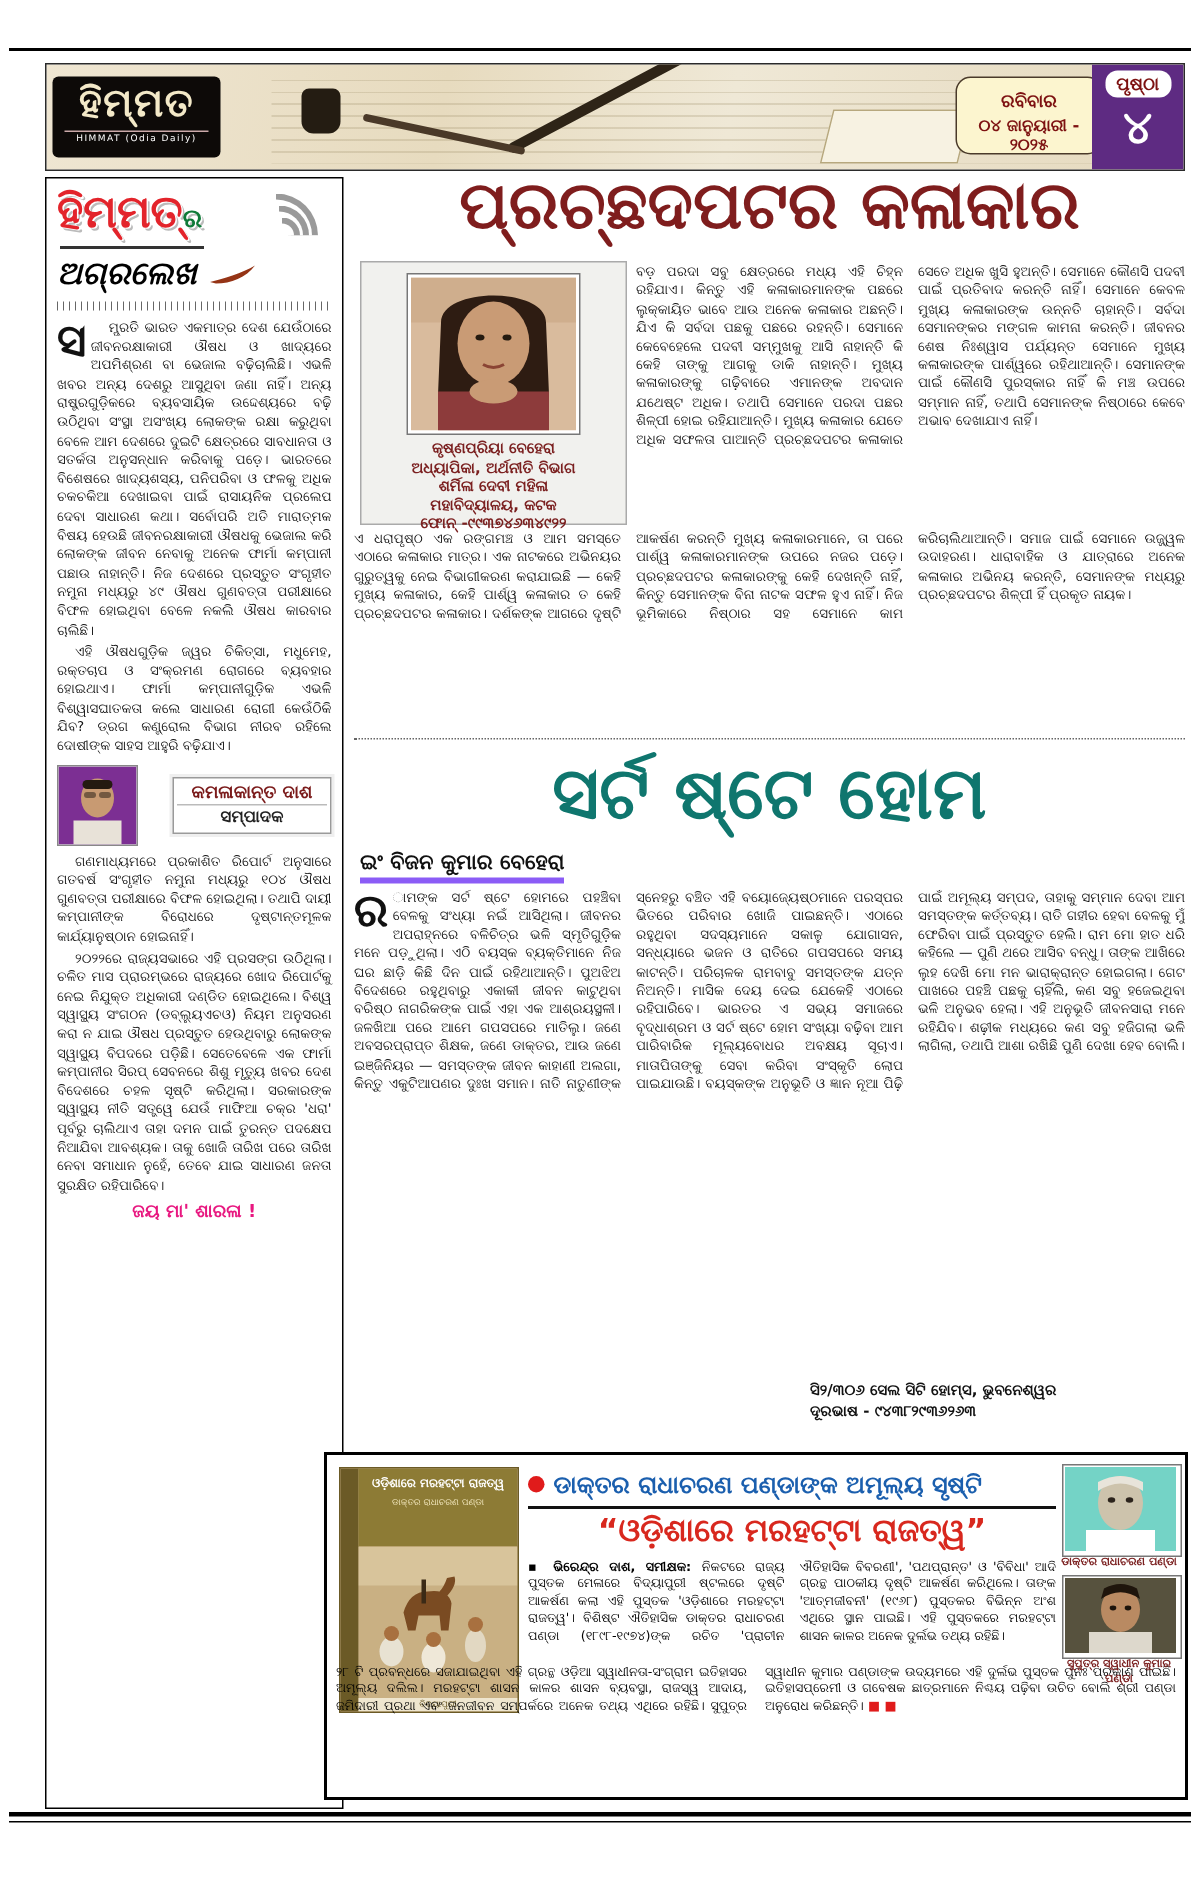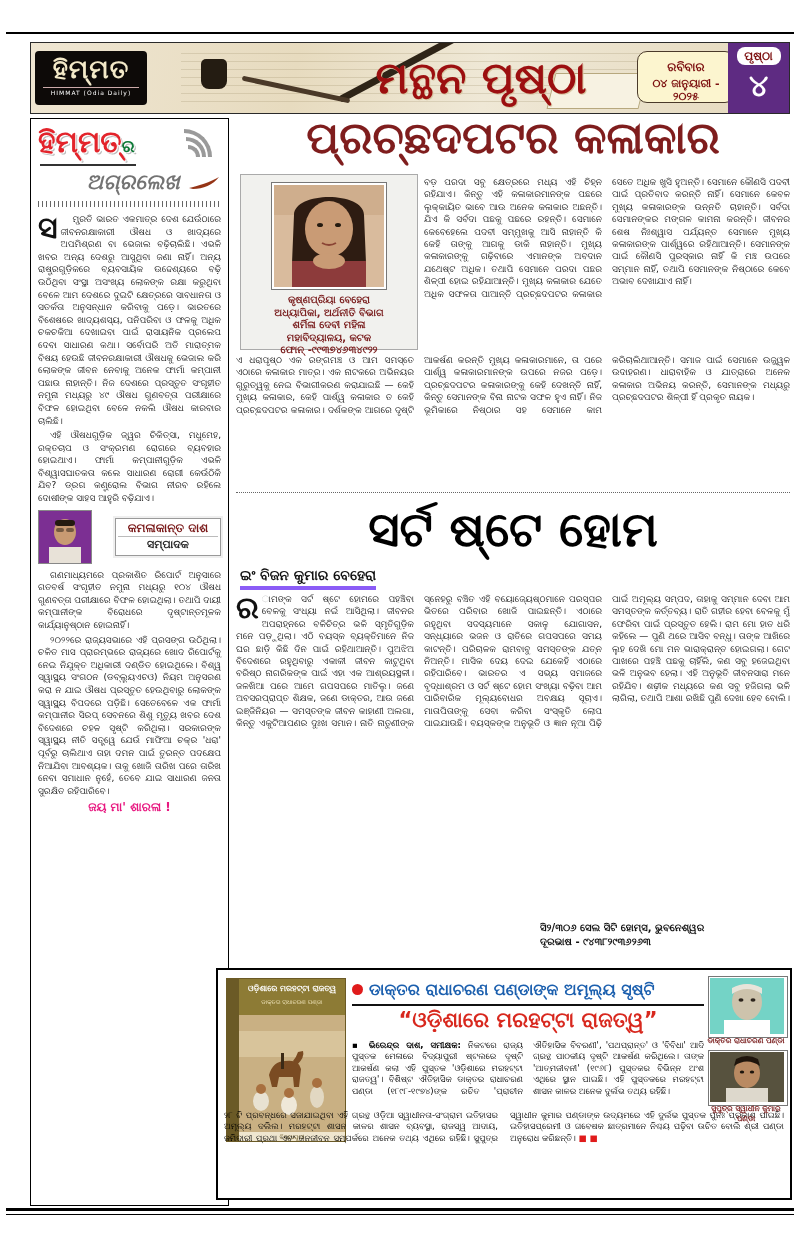"ମନ୍ଥନ ପୃଷ୍ଠା" div.abs { html: <div>ମନ୍ଥନ ପୃଷ୍ଠା</div> -> none }
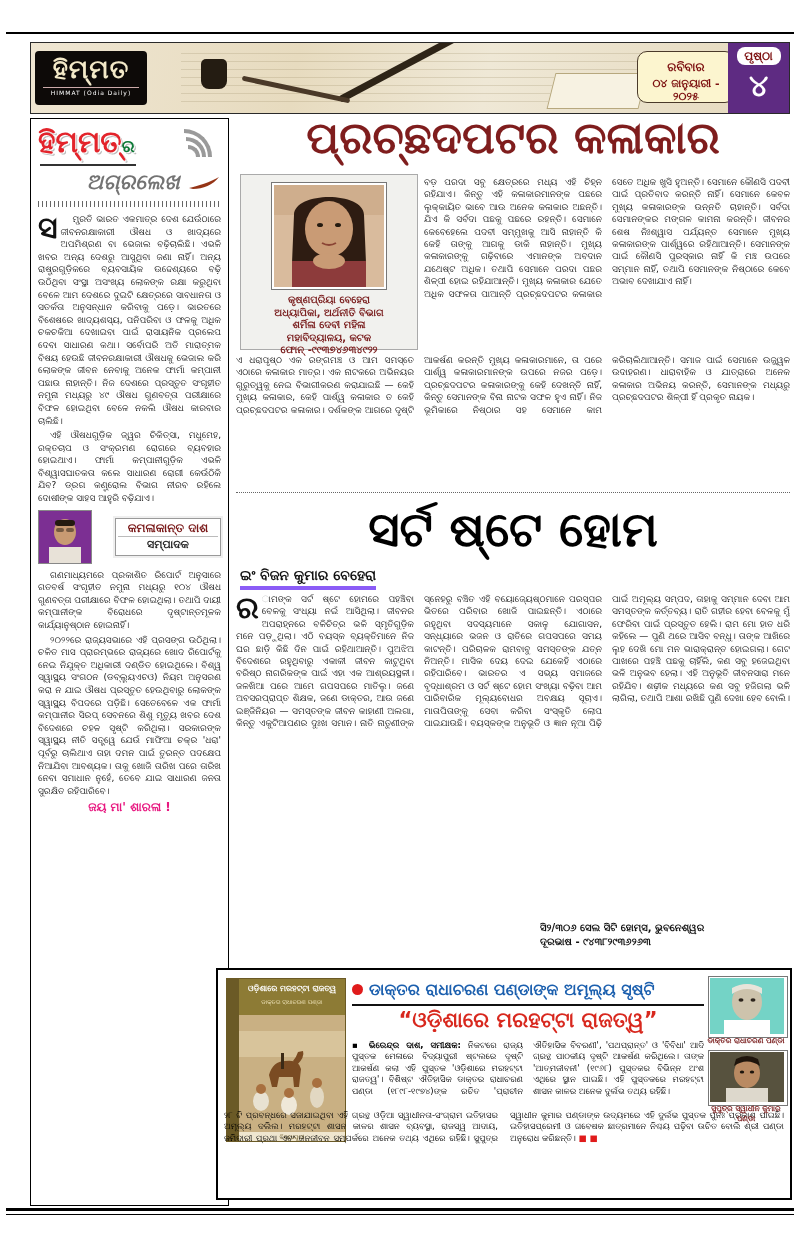"ଅଗ୍ରଲେଖ" .mast3 { color: #737373 -> #000000; text-align: right -> left }
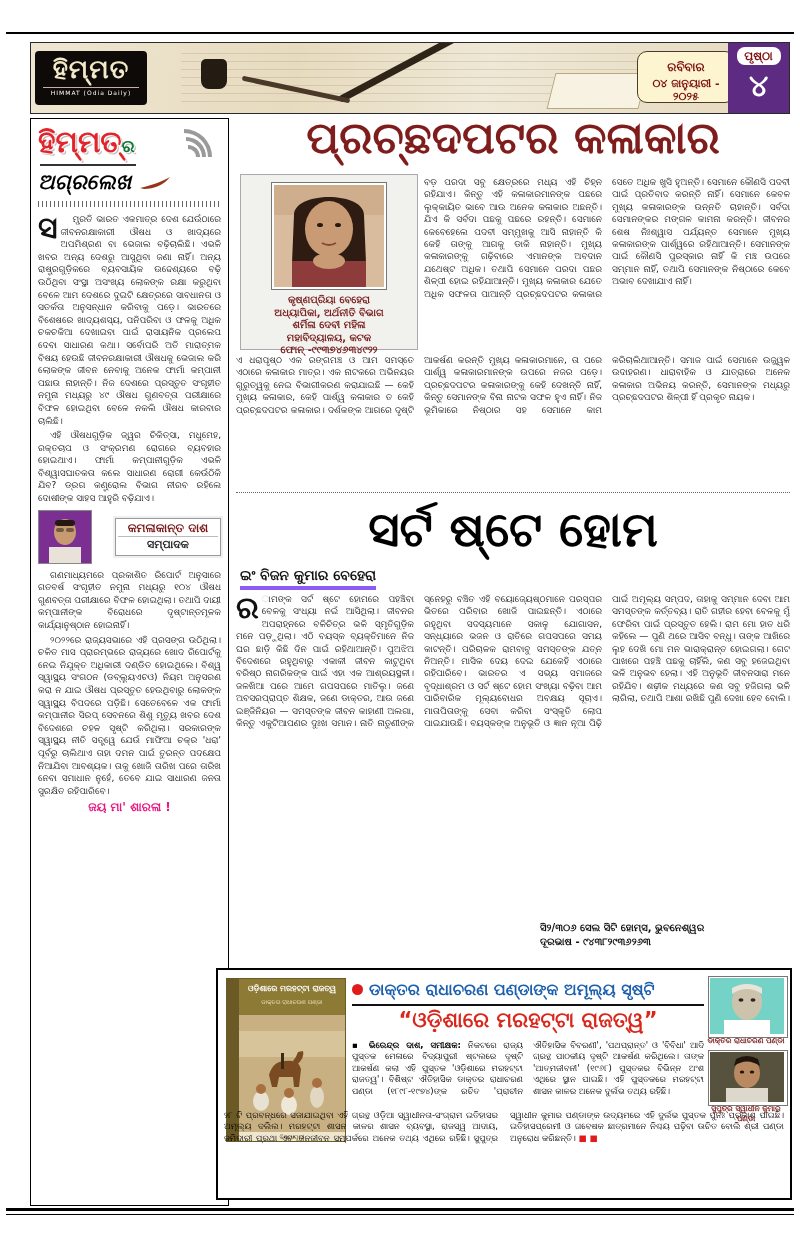"ସର୍ଟ ଷ୍ଟେ ହୋମ" .a2-head { color: #000000 -> #0f766e }
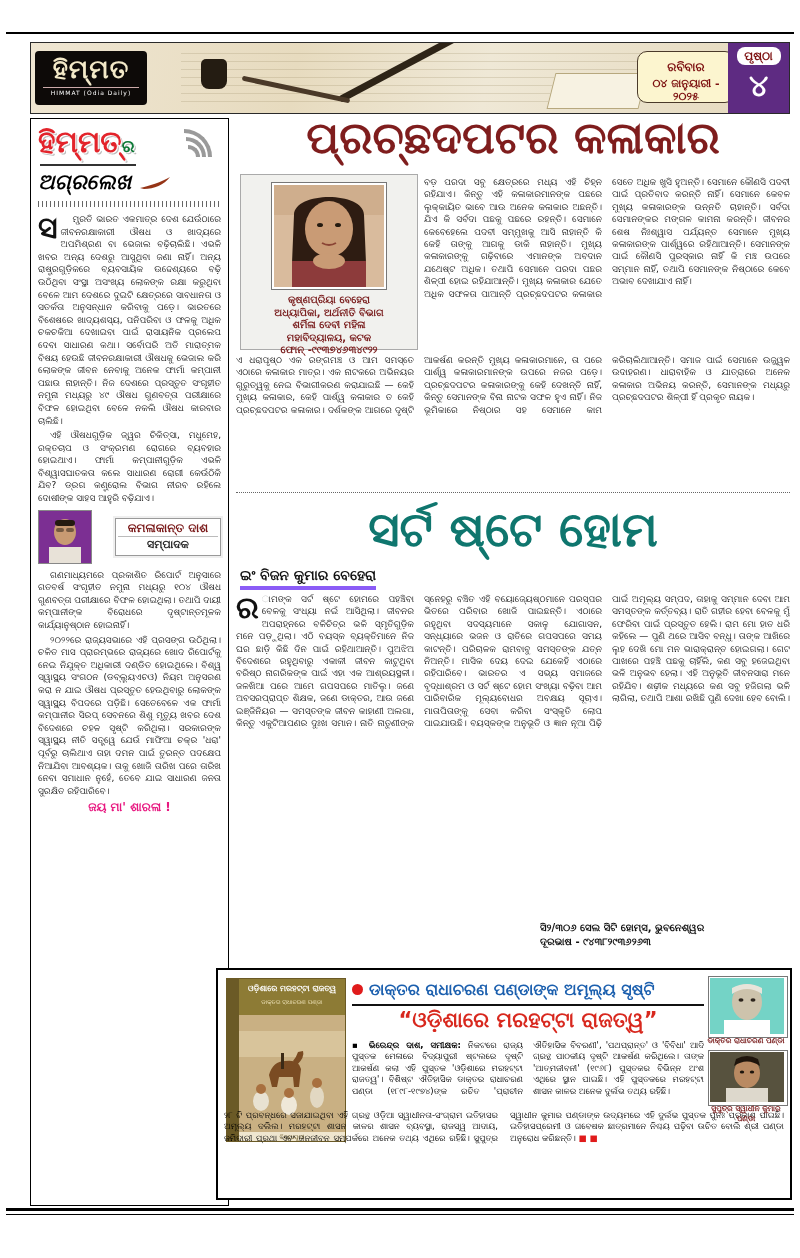"ଓଡ଼ିଶାରେ ମରହଟ୍ଟା ରାଜତ୍ୱ" .book .band { height: 36px -> 52px }
